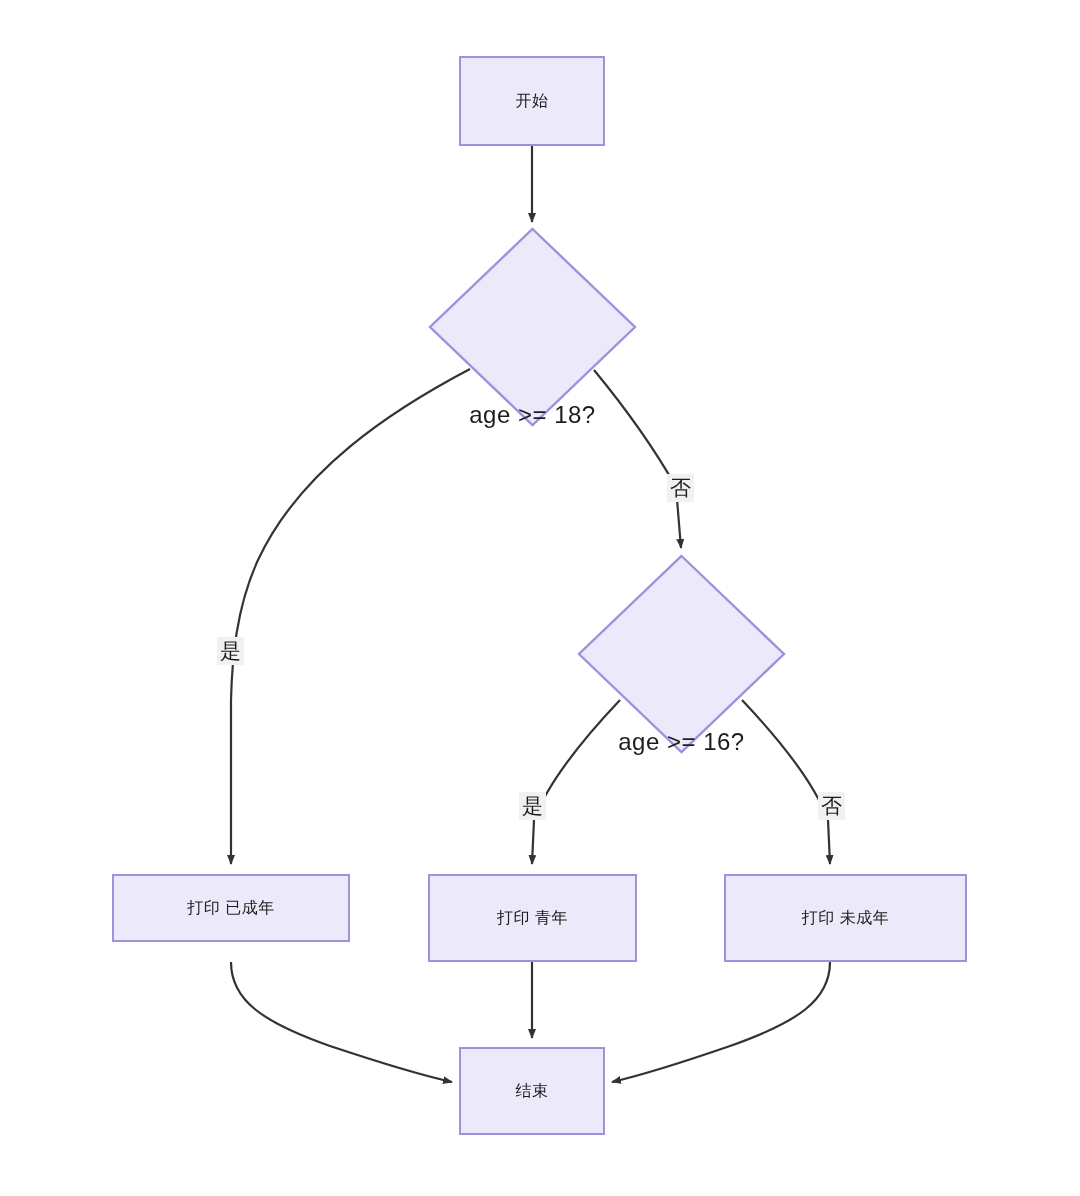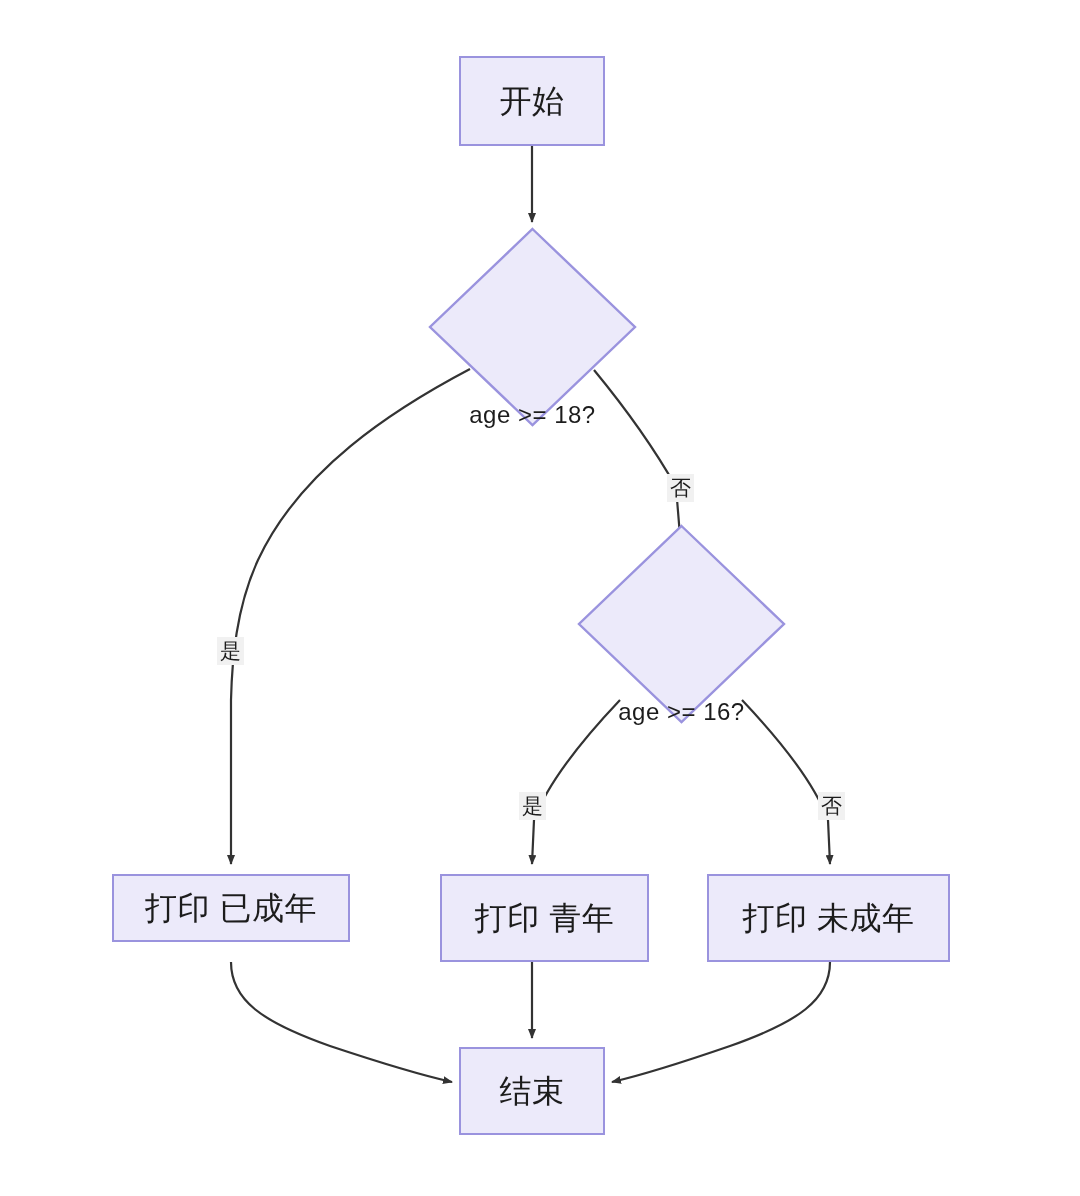"开始" .node-label { font-size: 32px -> 16px }
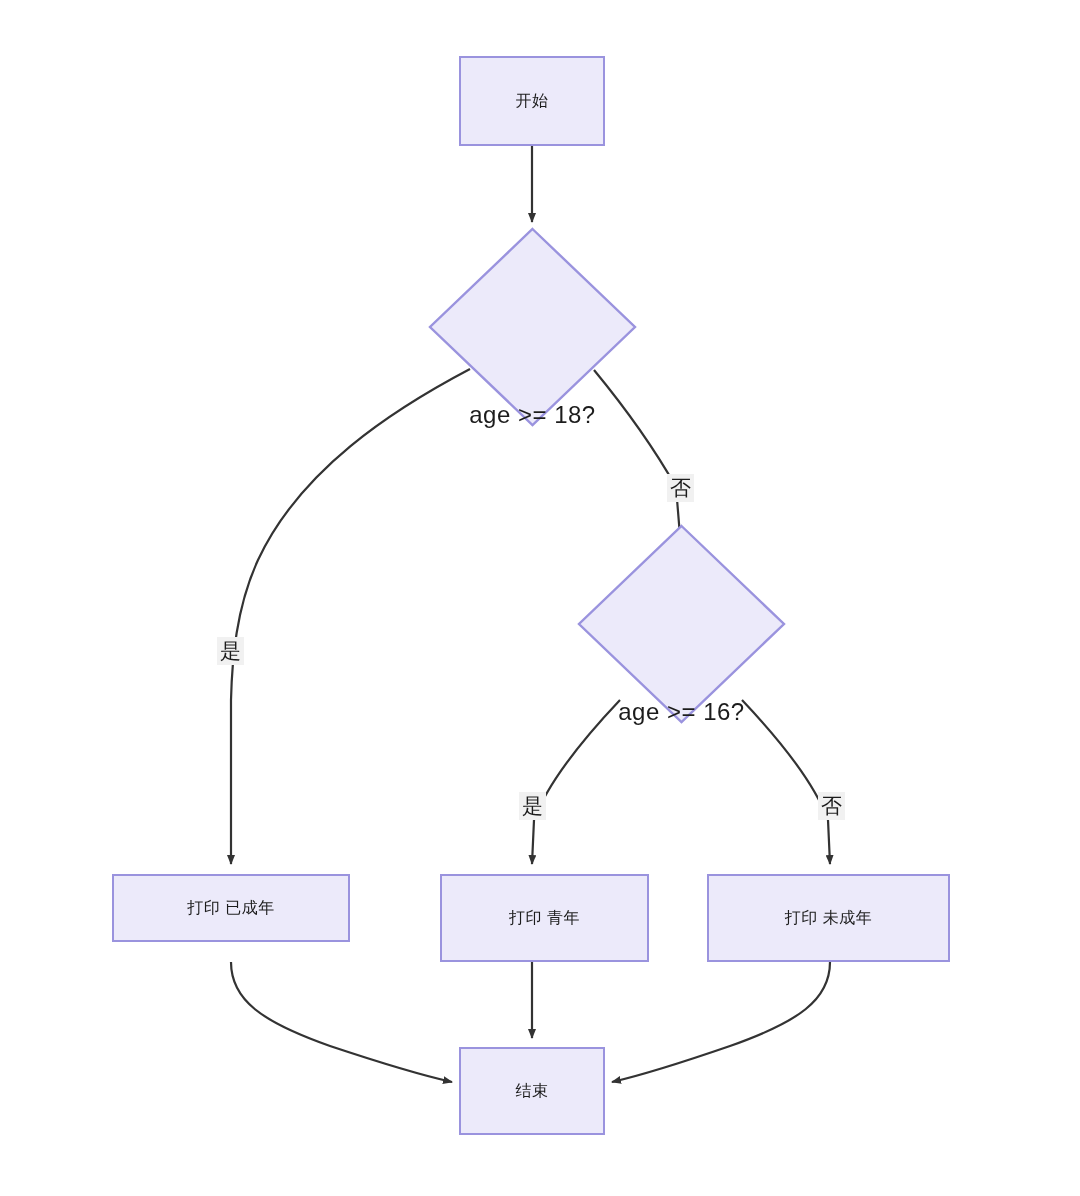"age >= 16?" div.node-diamond { top: 524px -> 554px }
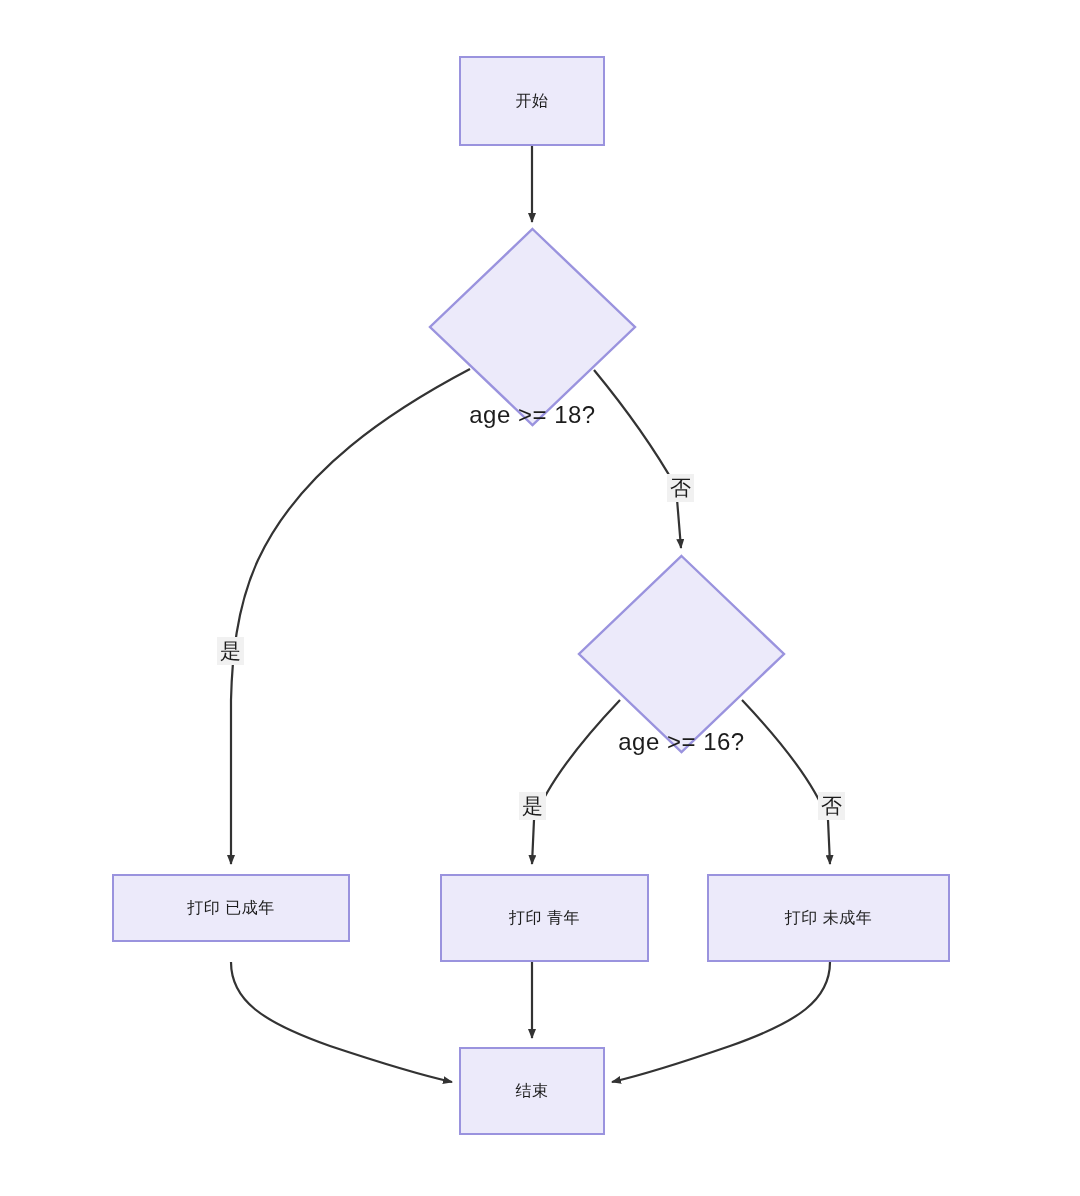"打印 青年" div.node-box { left: 440px -> 428px }
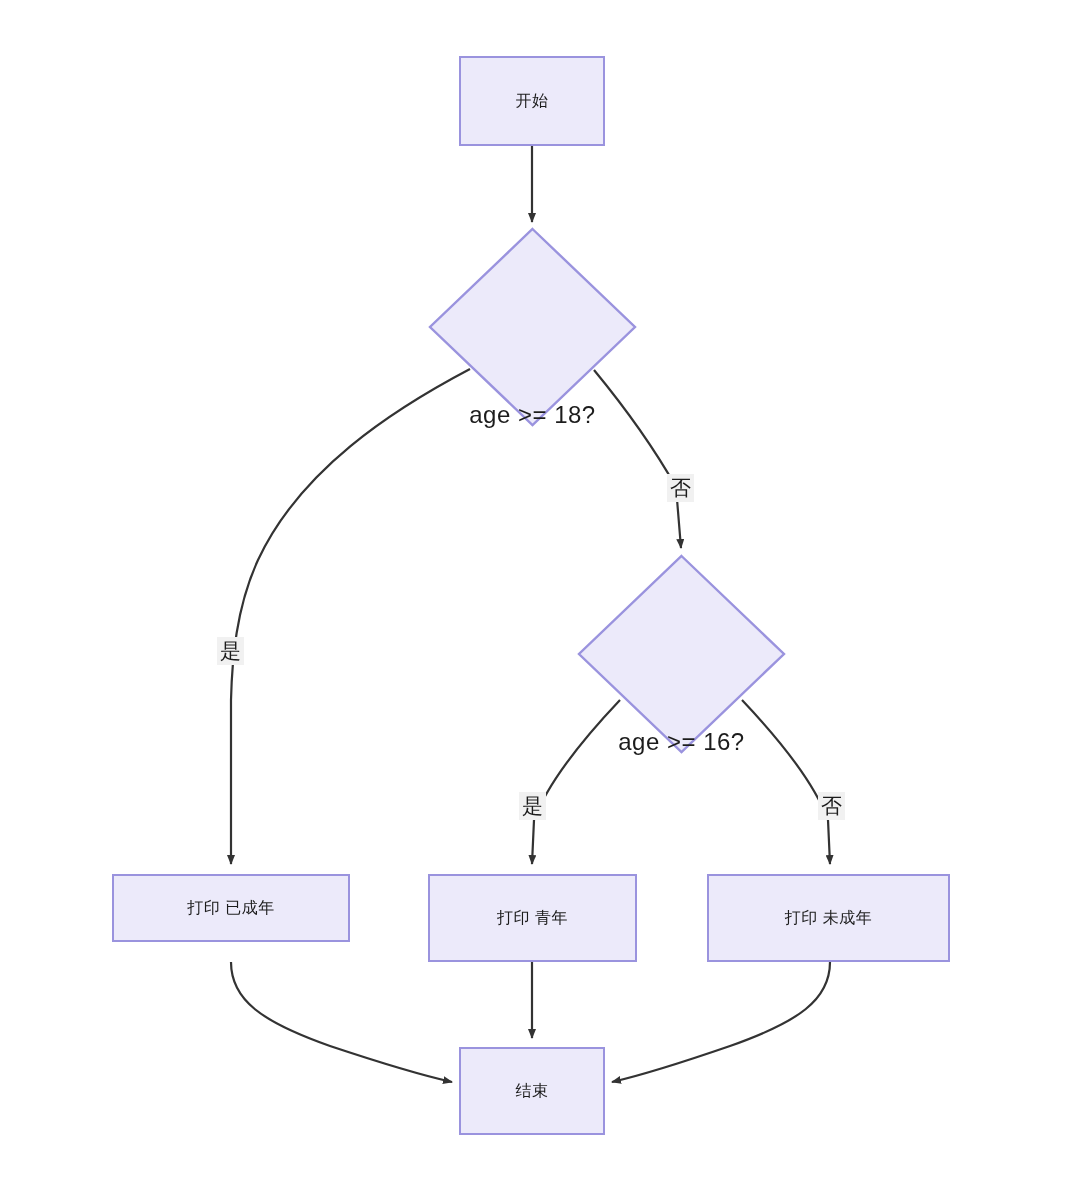"打印 未成年" div.node-box { left: 707px -> 724px }
